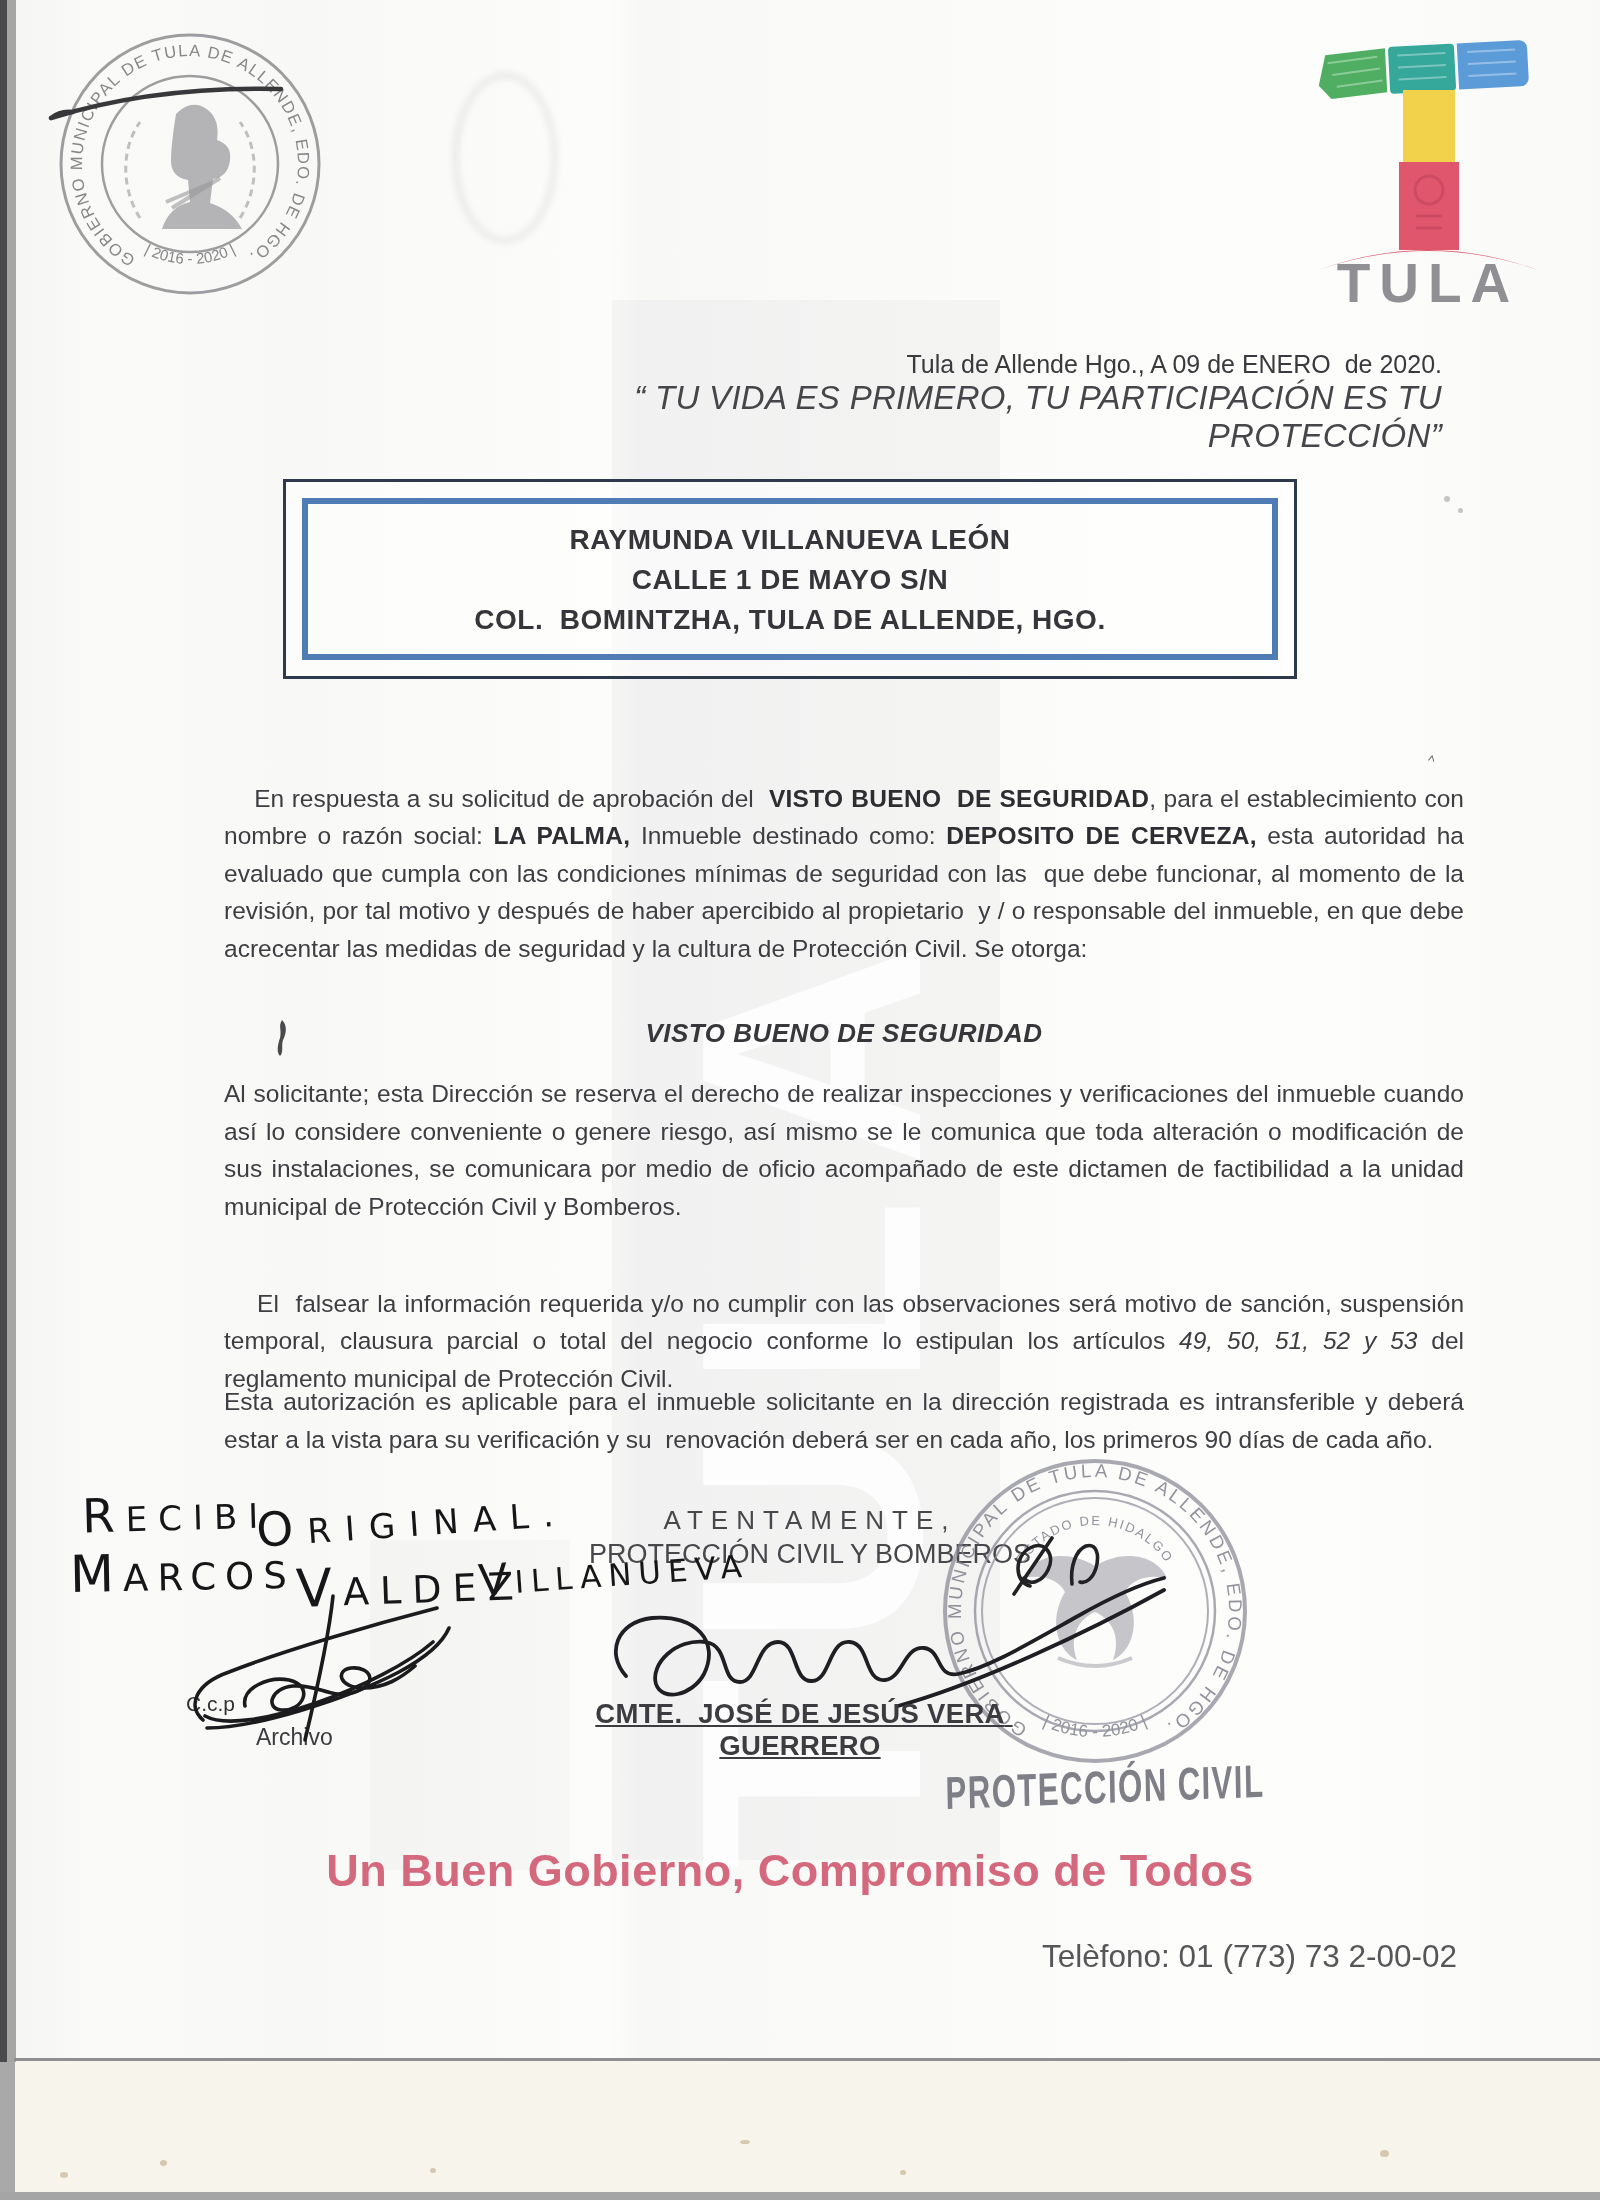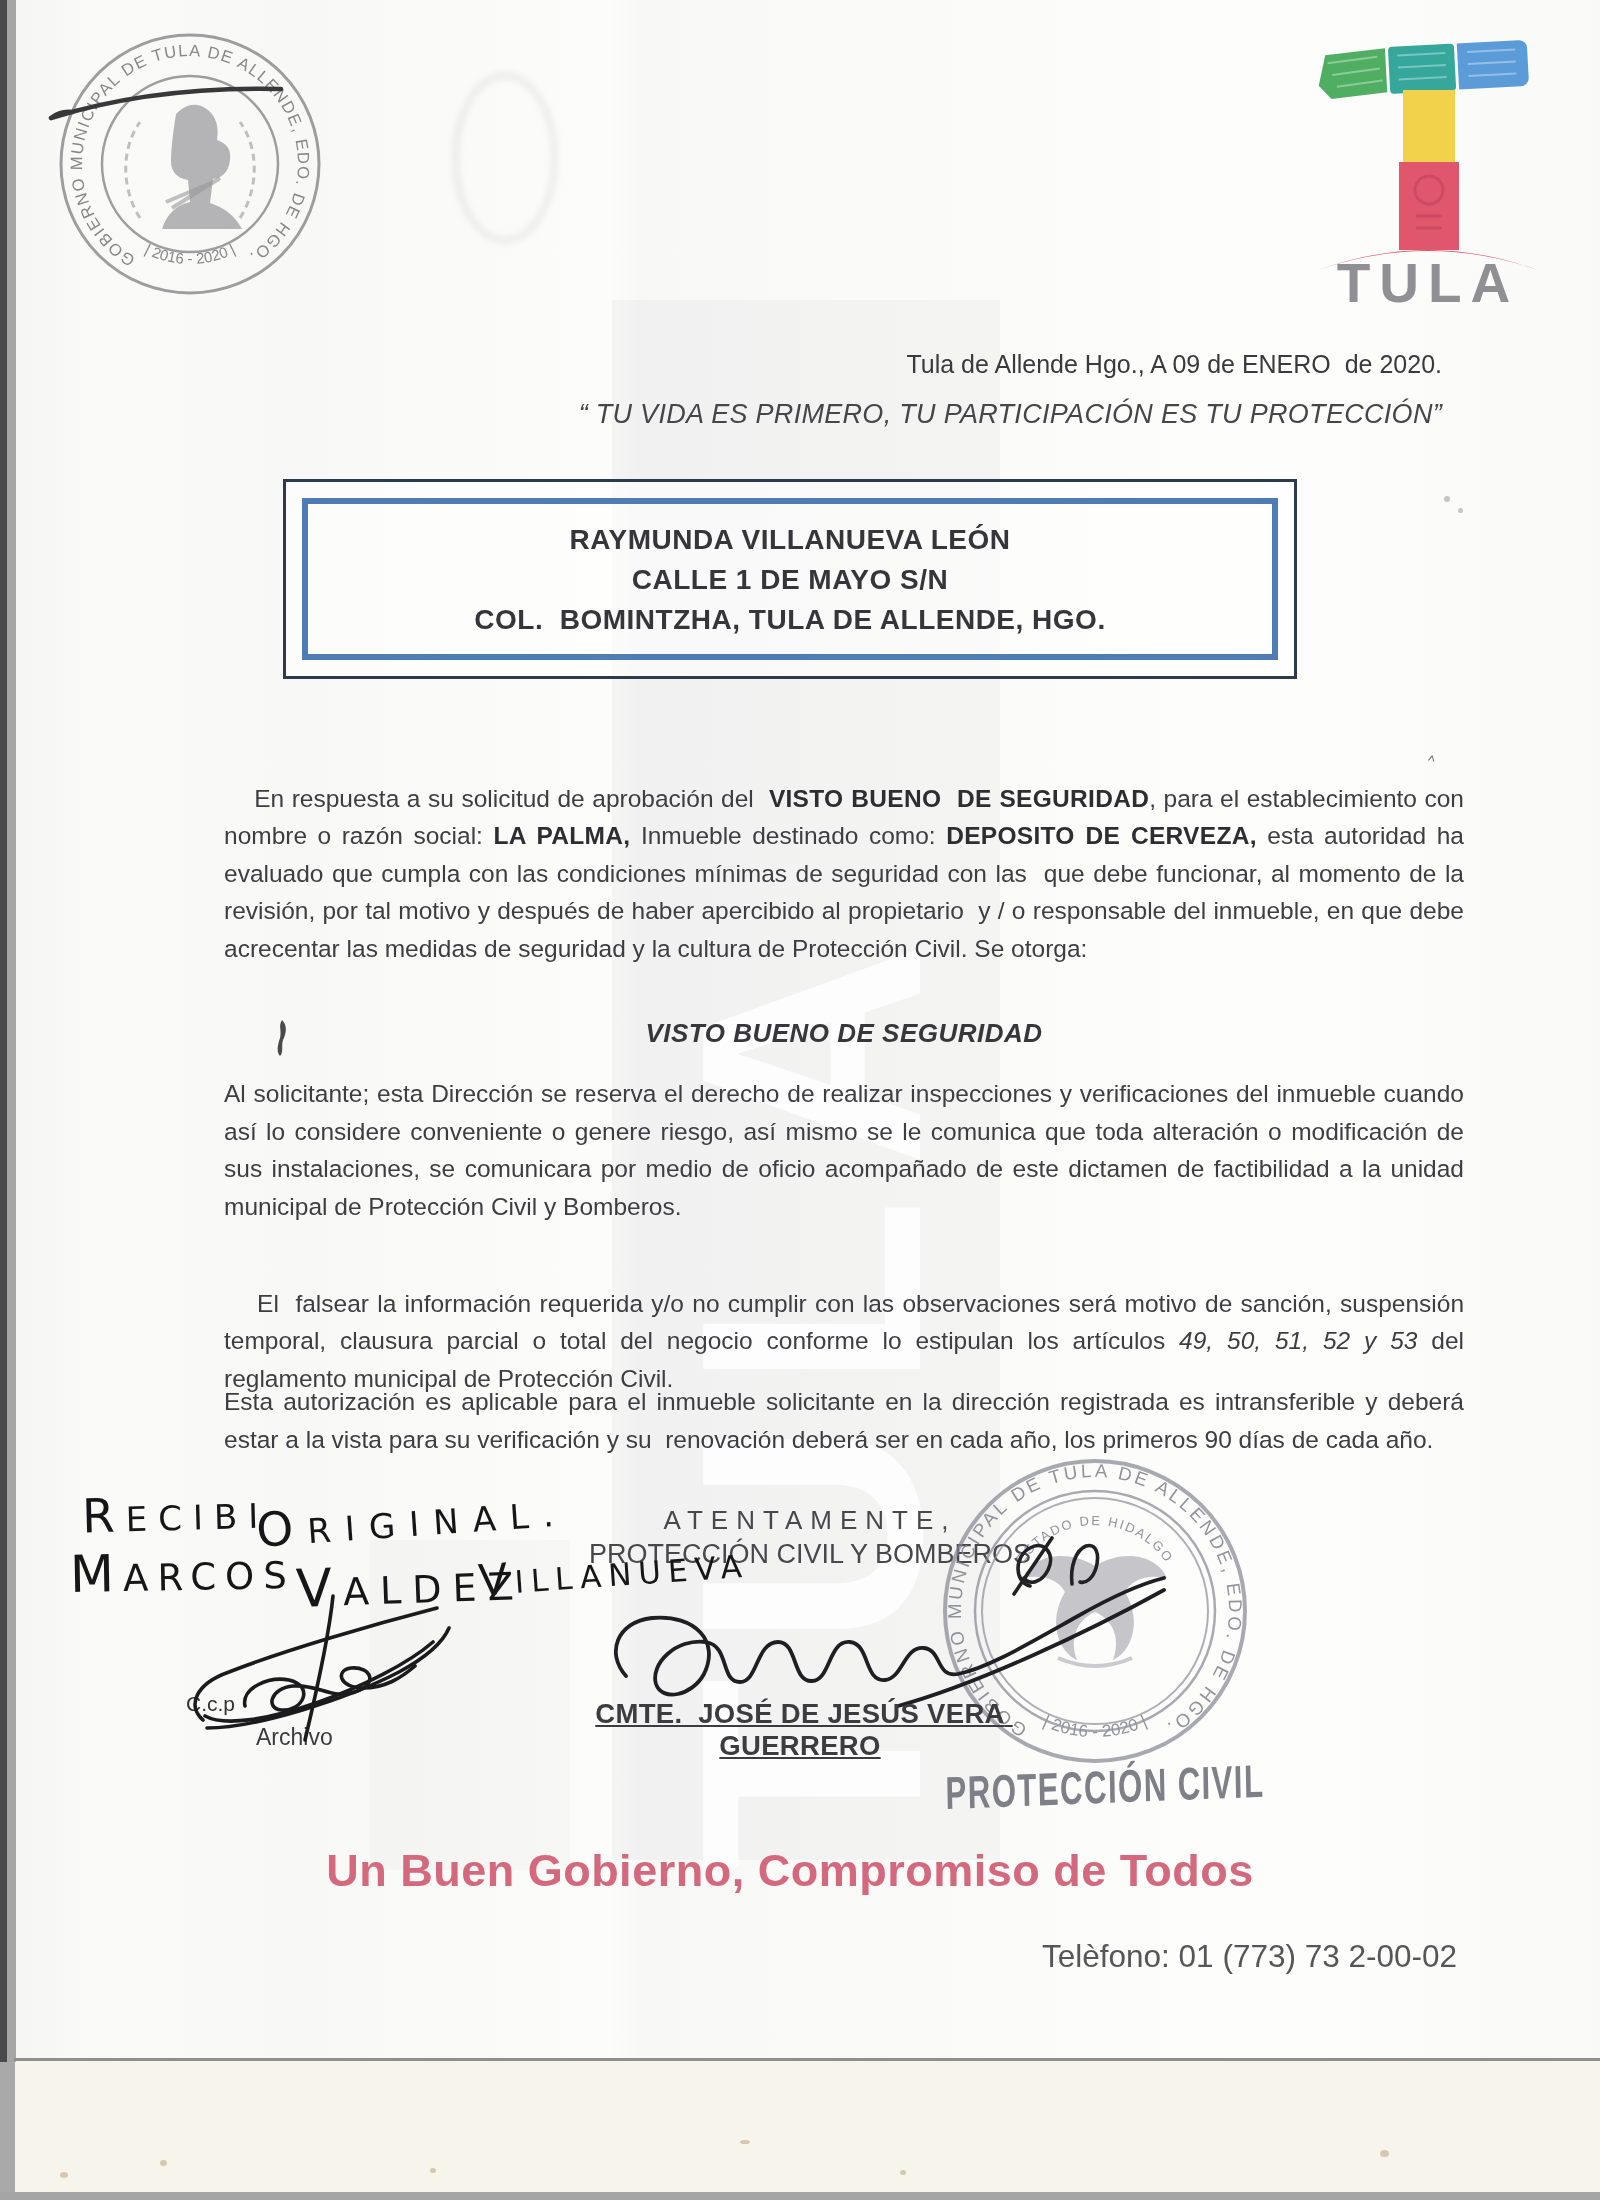"“ TU VIDA ES PRIMERO," .motto { font-size: 27px -> 33px; margin-top: 20px -> 0 }
